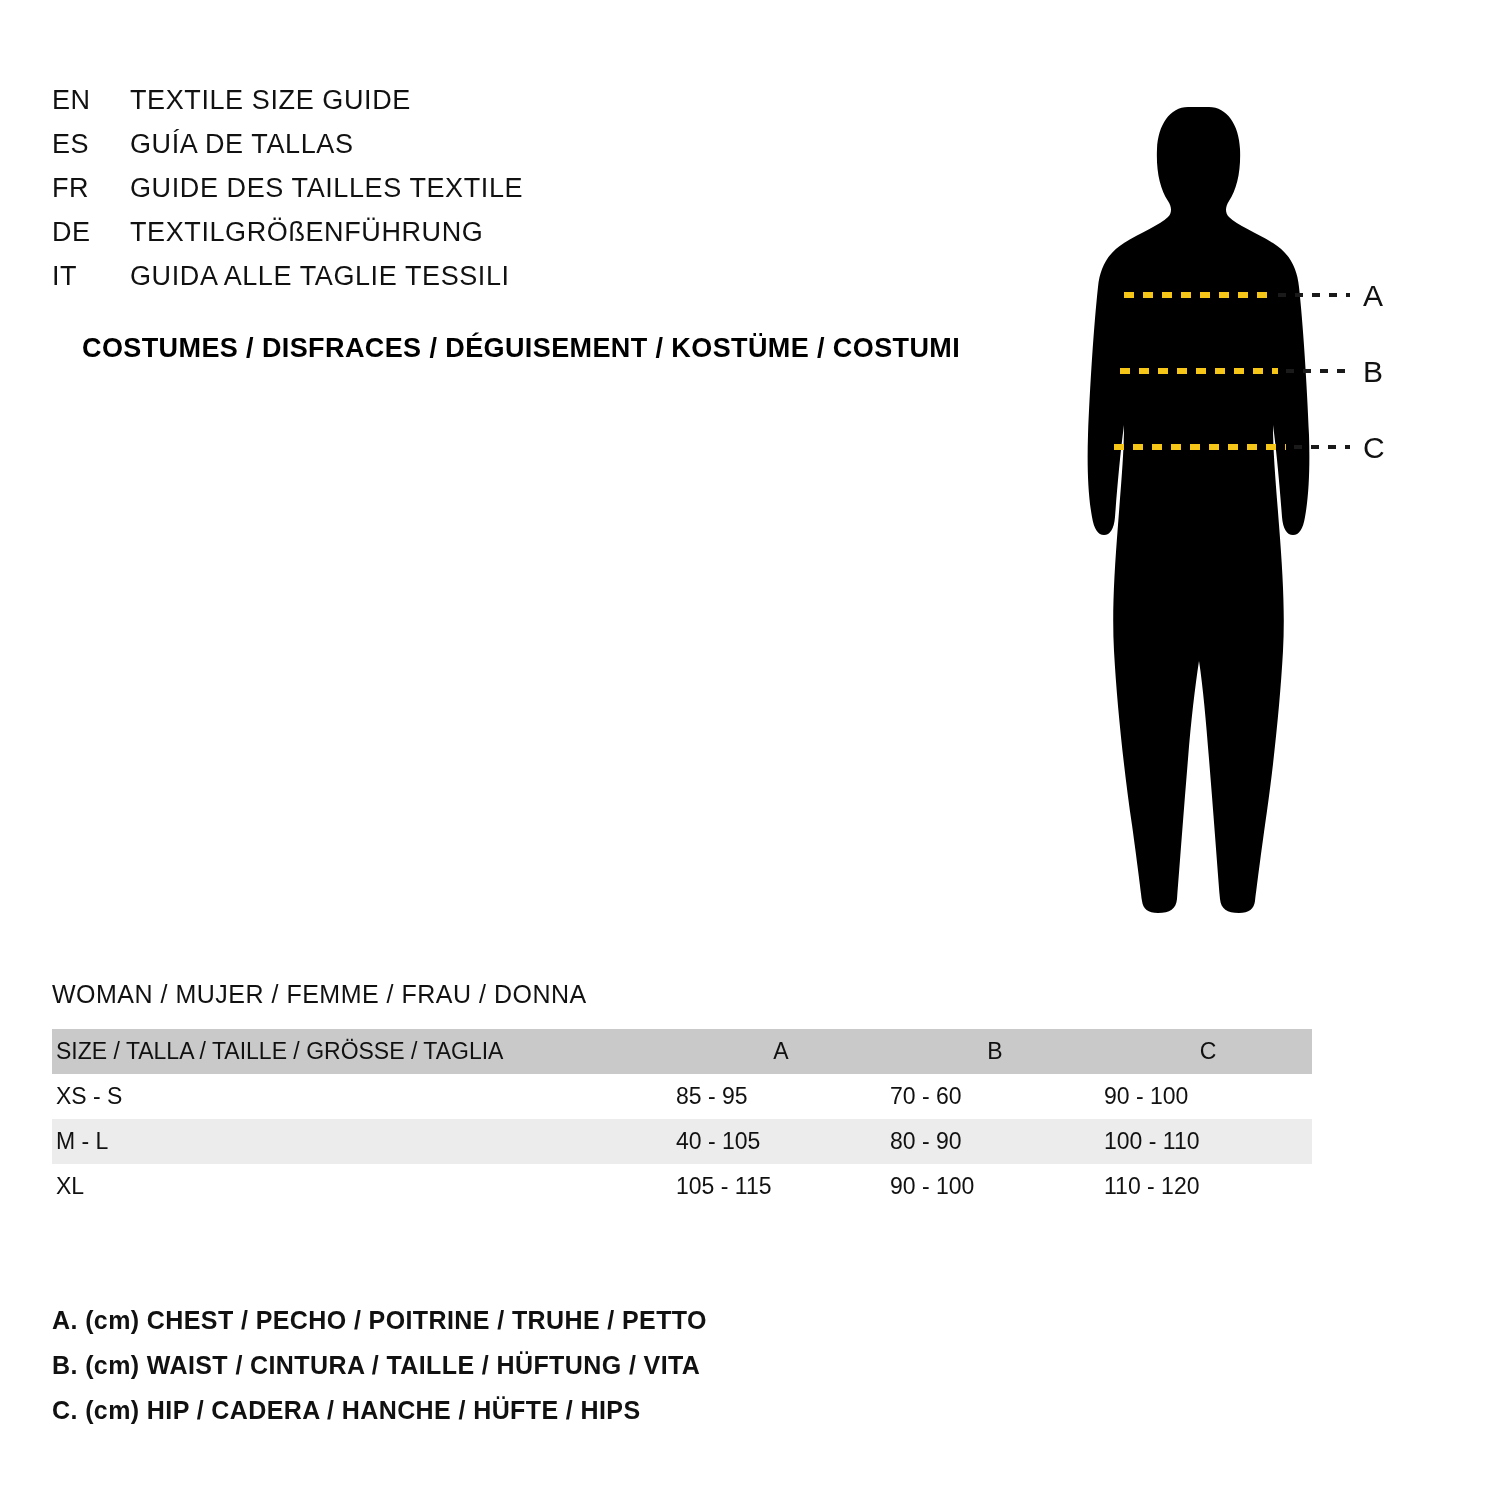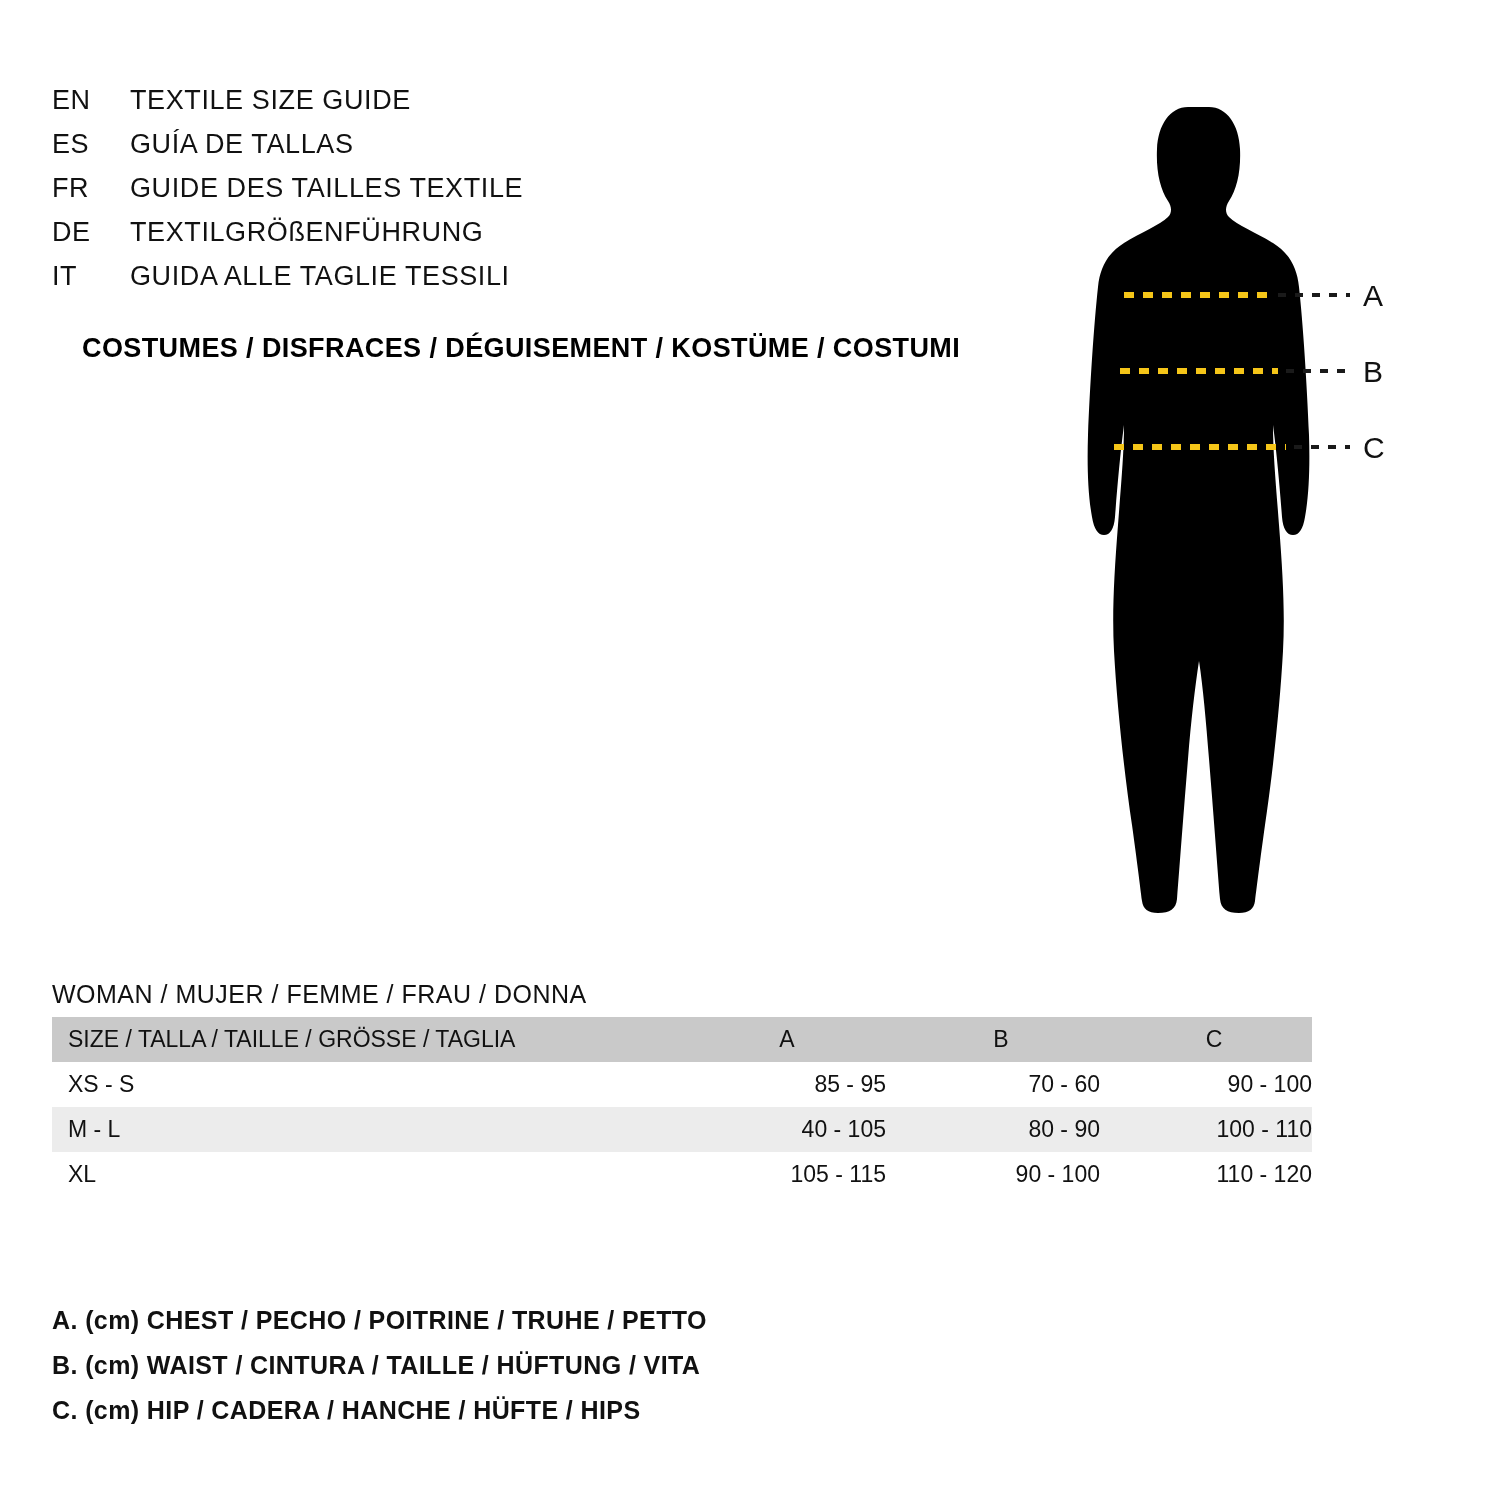"WOMAN / MUJER / FEMME" .table-caption { margin-bottom: 8px -> 20px }
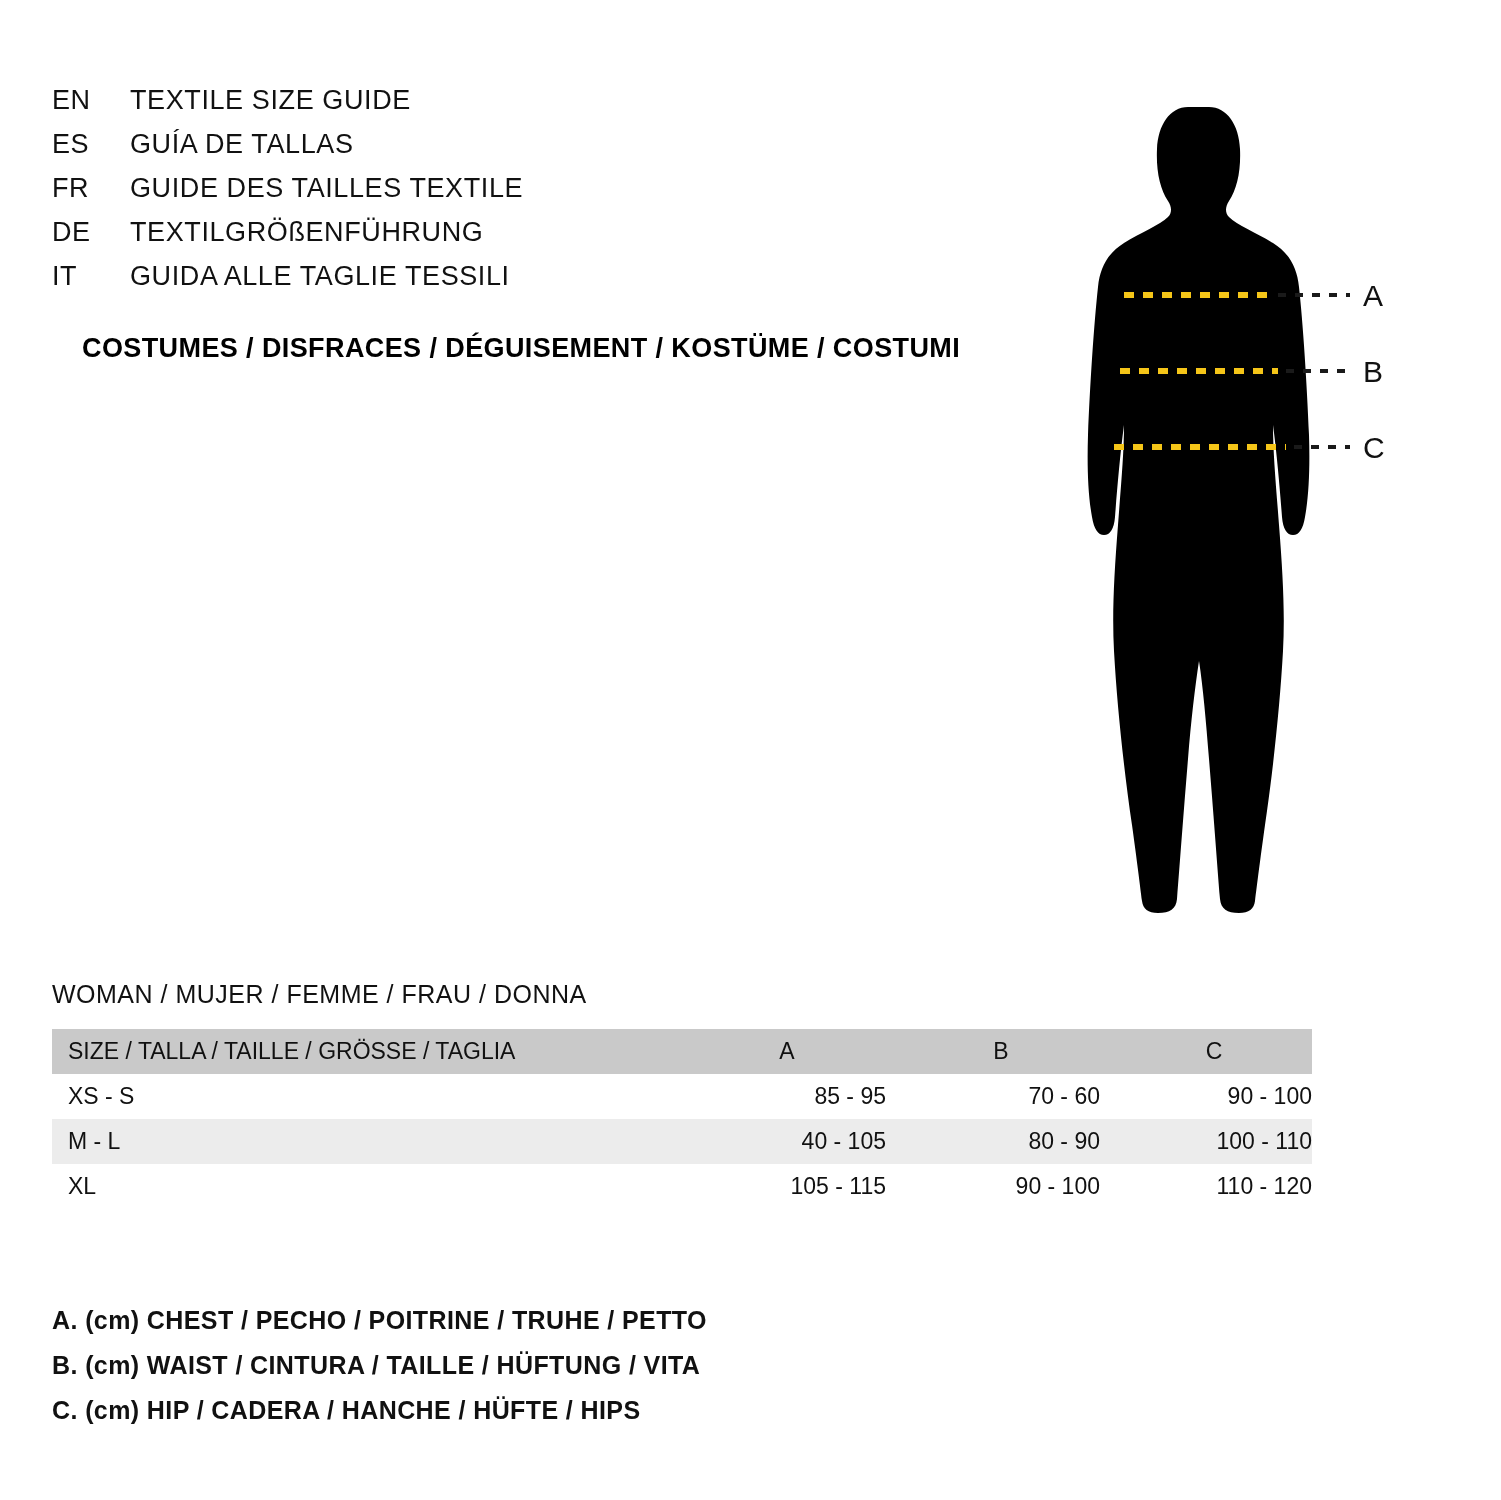"SIZE / TALLA / TAILLE" table.size-table th, table.size-table td { padding: 9px 0 9px 16px -> 9px 0 9px 4px }
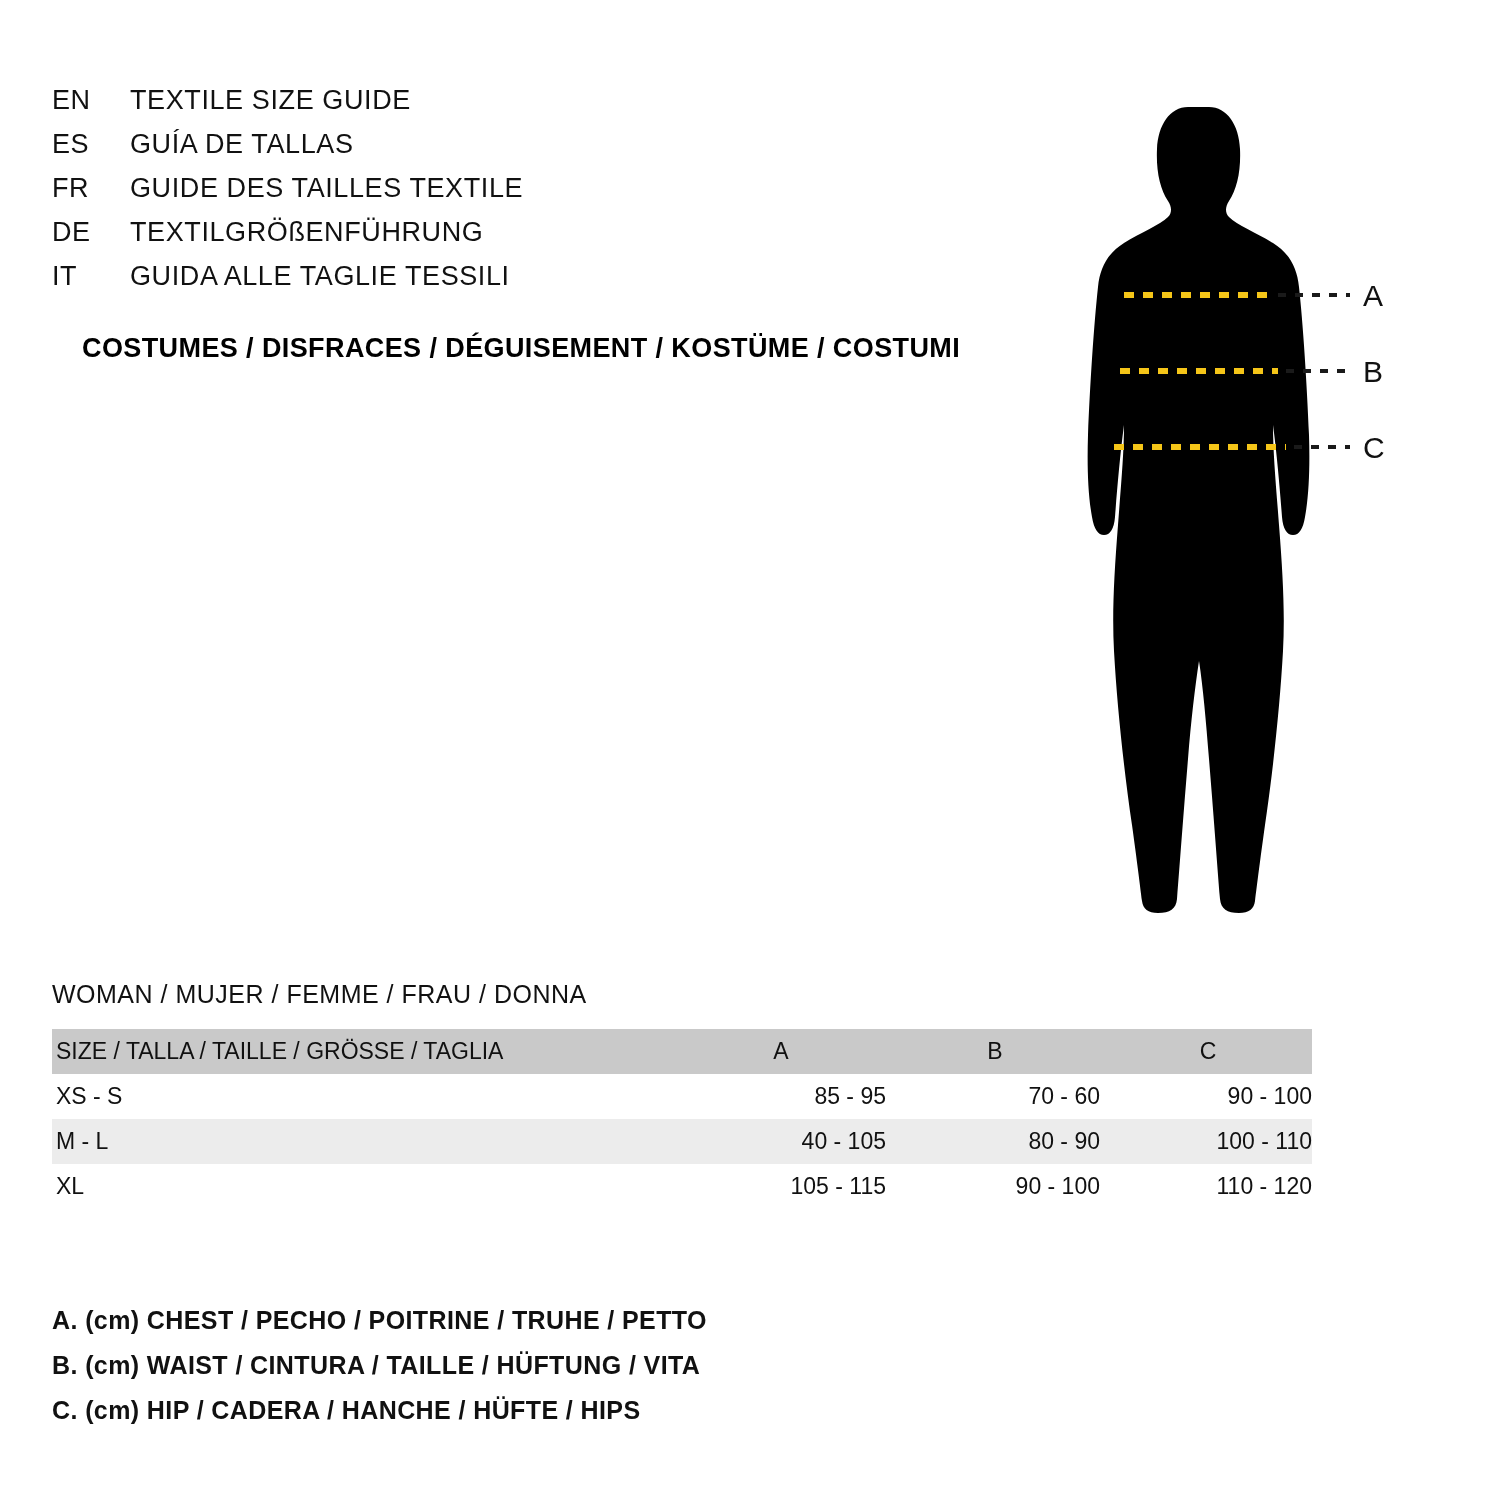"85 - 95" table.size-table td.val { text-align: right -> left }
